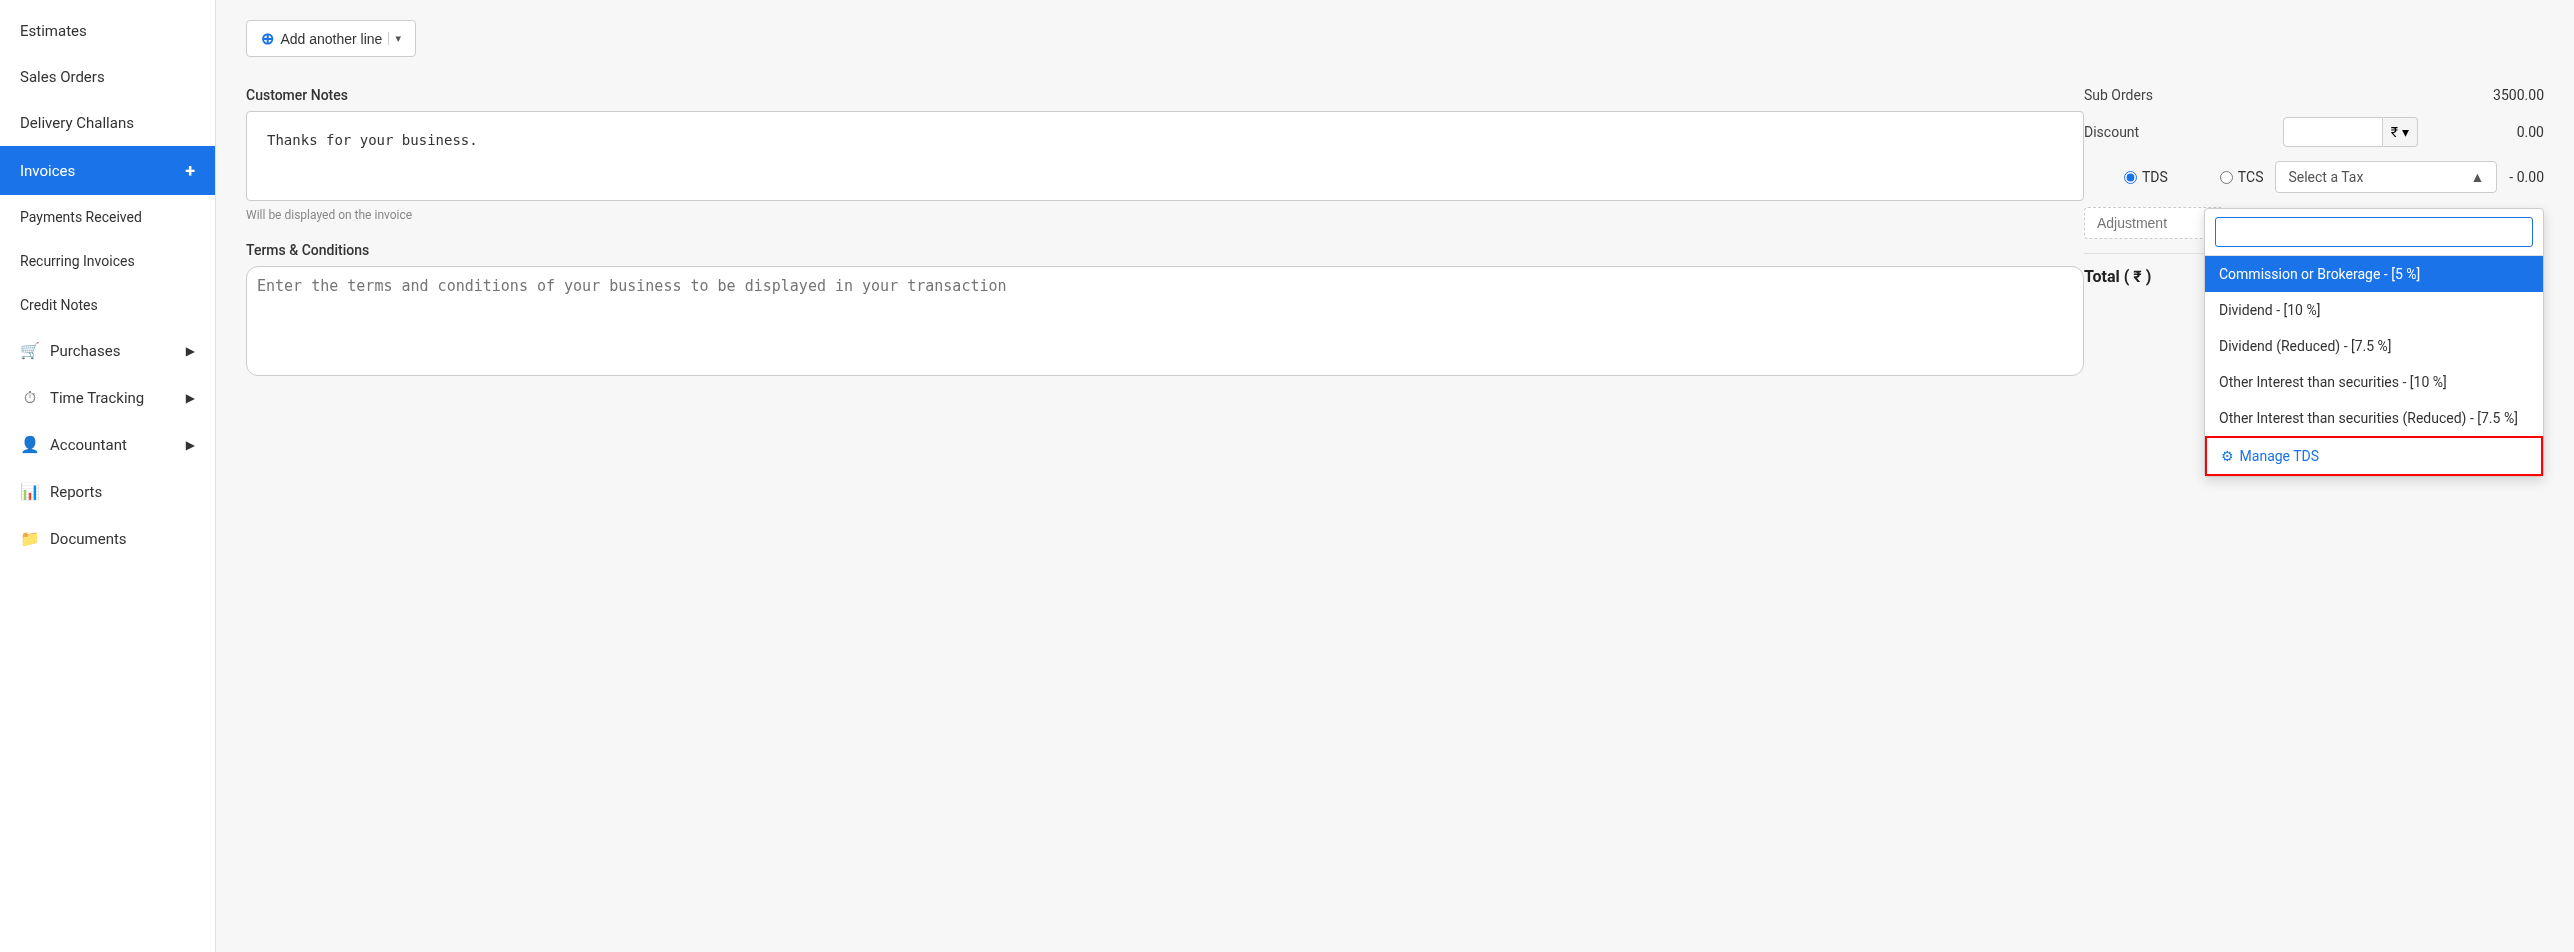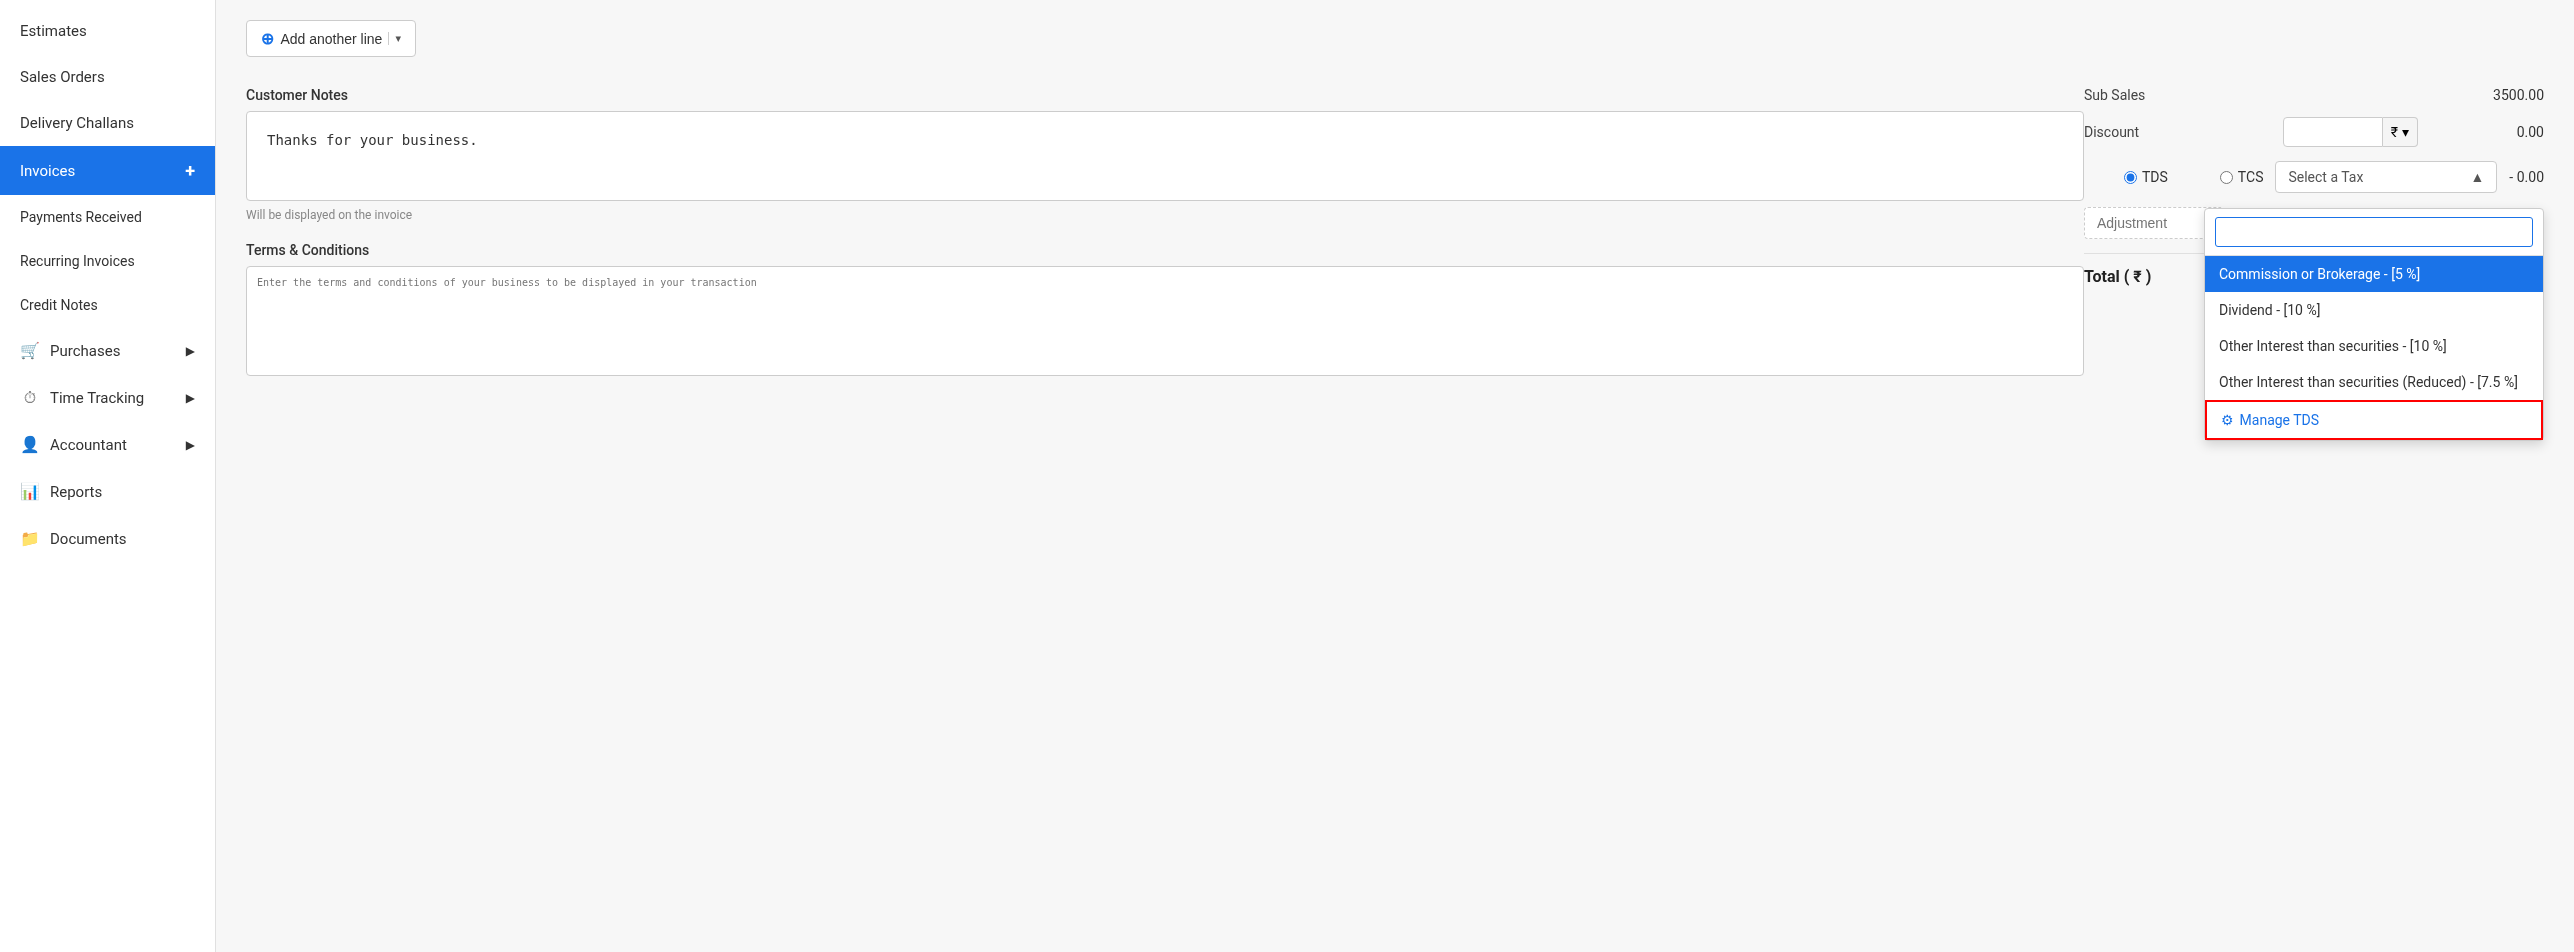"Sub Sales" span.totals-label { text: Sales -> Orders }
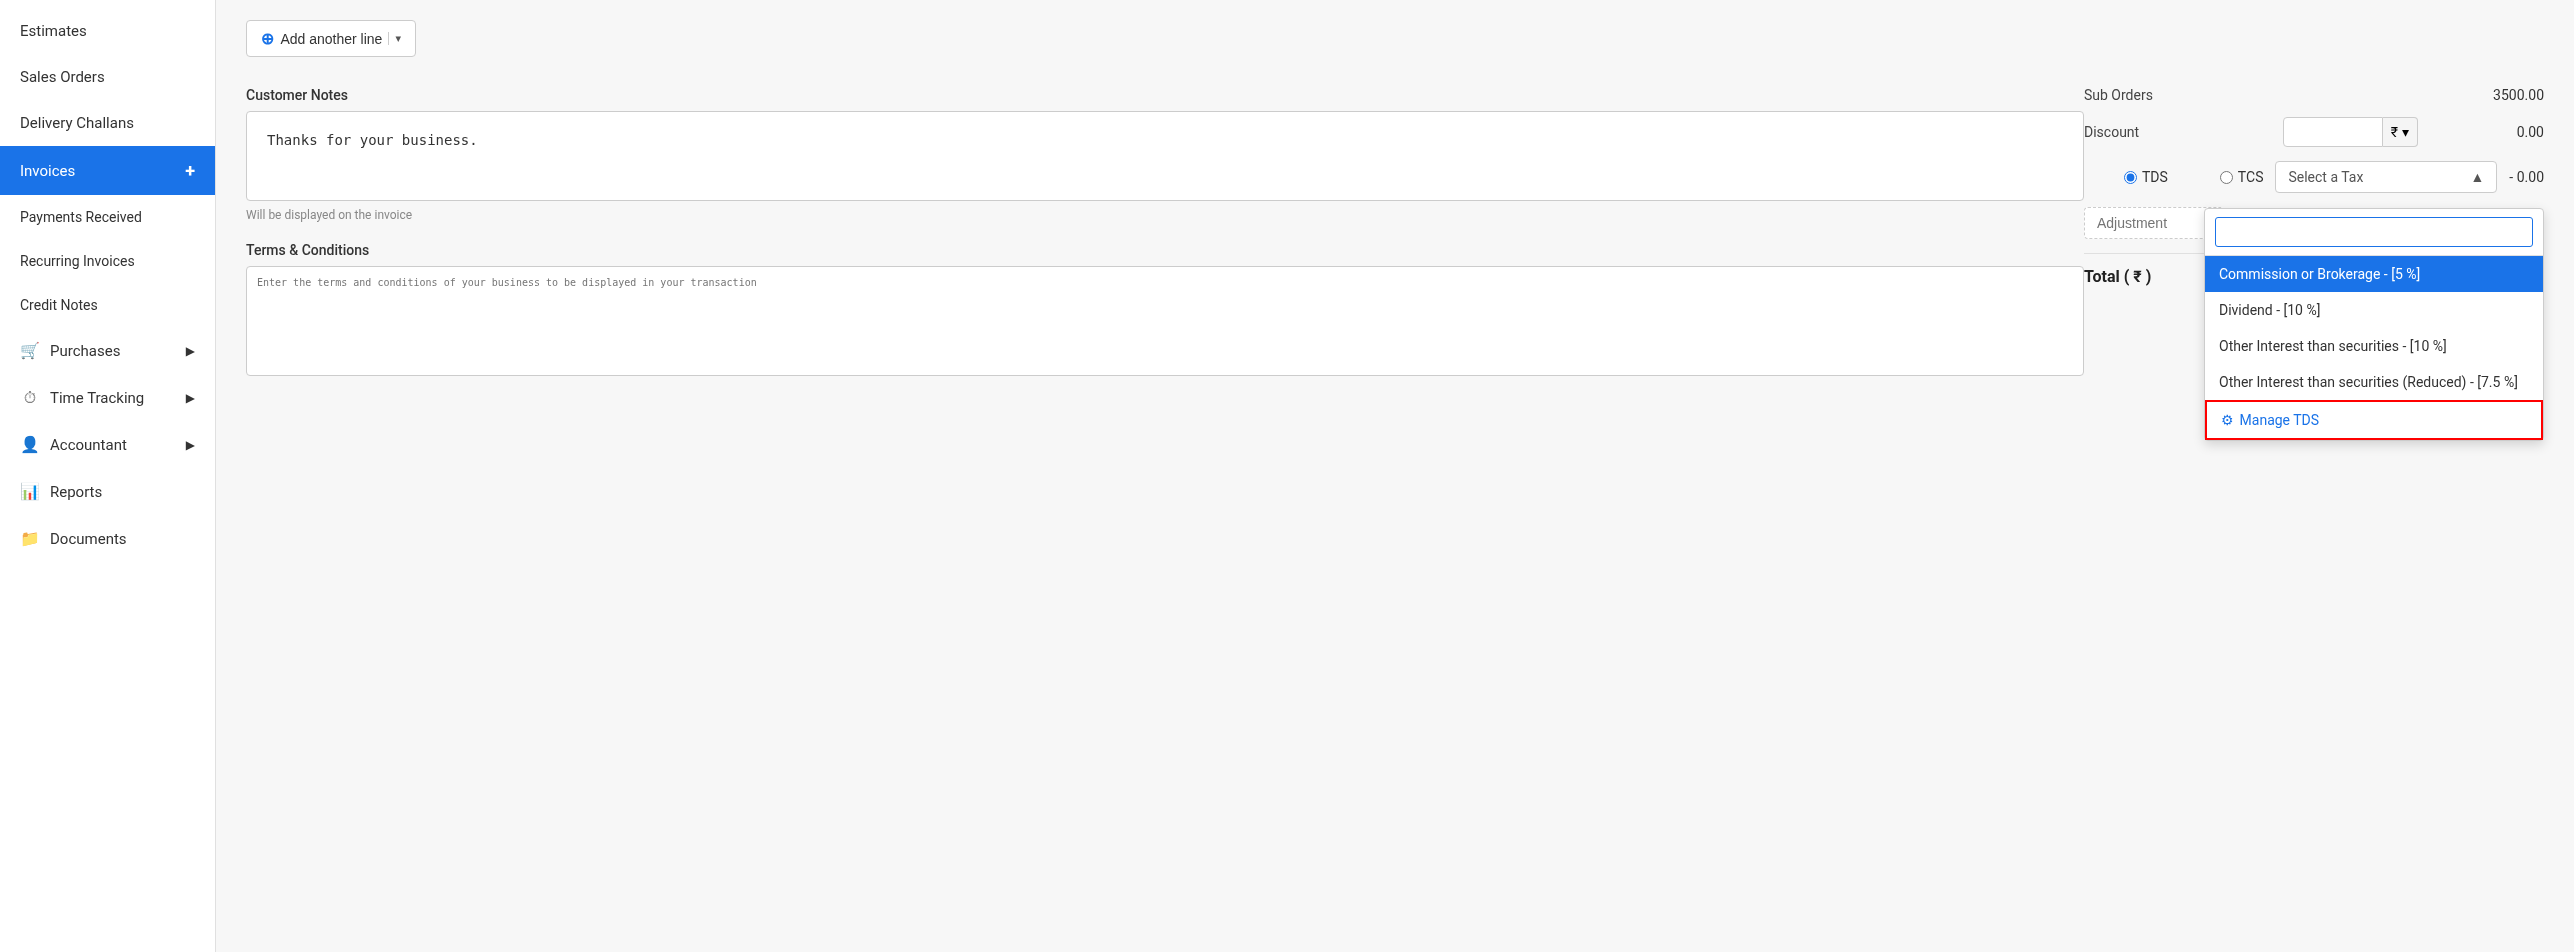"Enter the terms and conditions" .terms-textarea { border-radius: 4px -> 12px; font-size: 10px -> 15px }
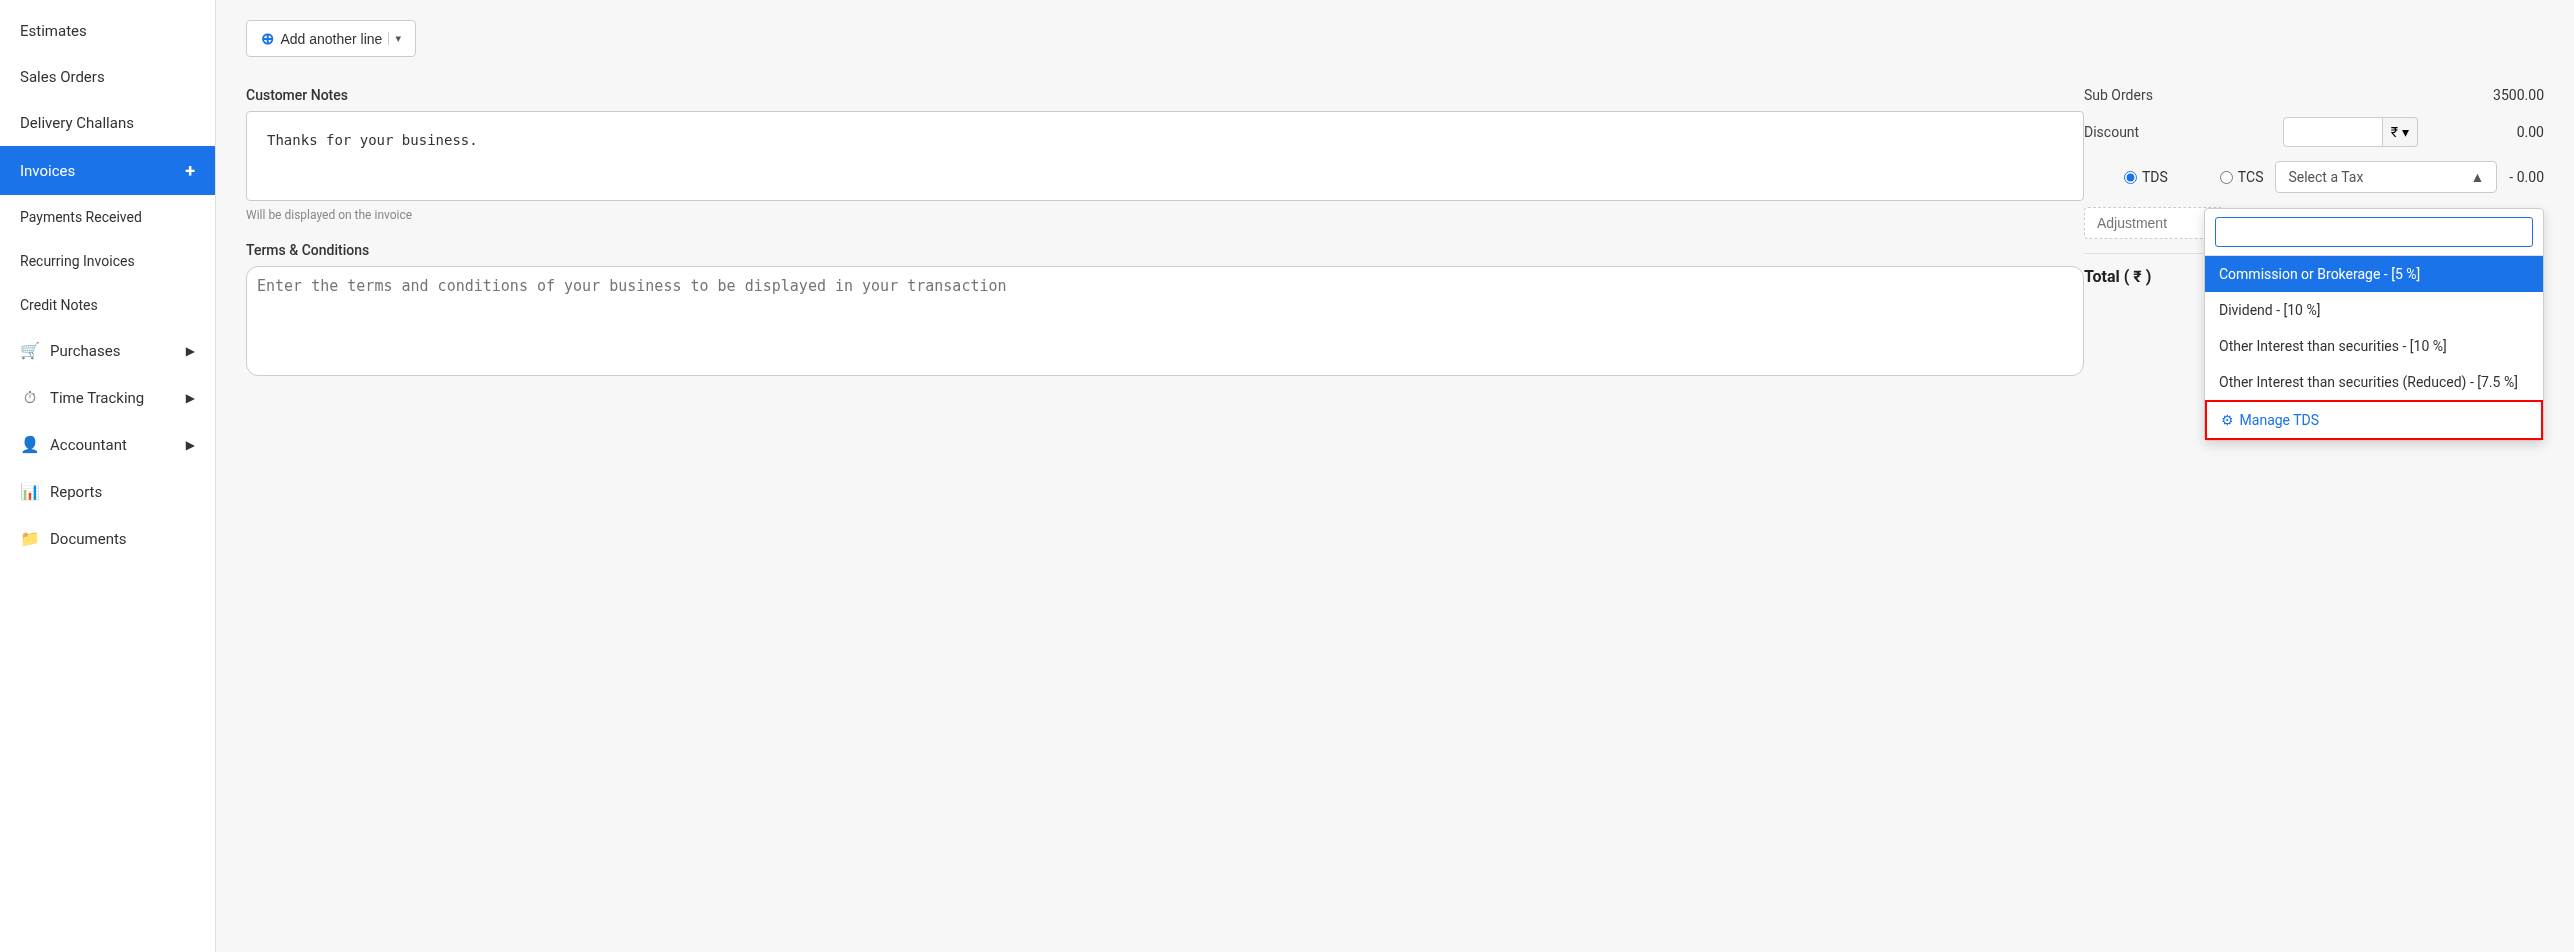"Dividend (Reduced) - [7.5 %]" div.dropdown-item { html: none -> <div>Dividend (Reduced) - [7.5 %]</div> }
